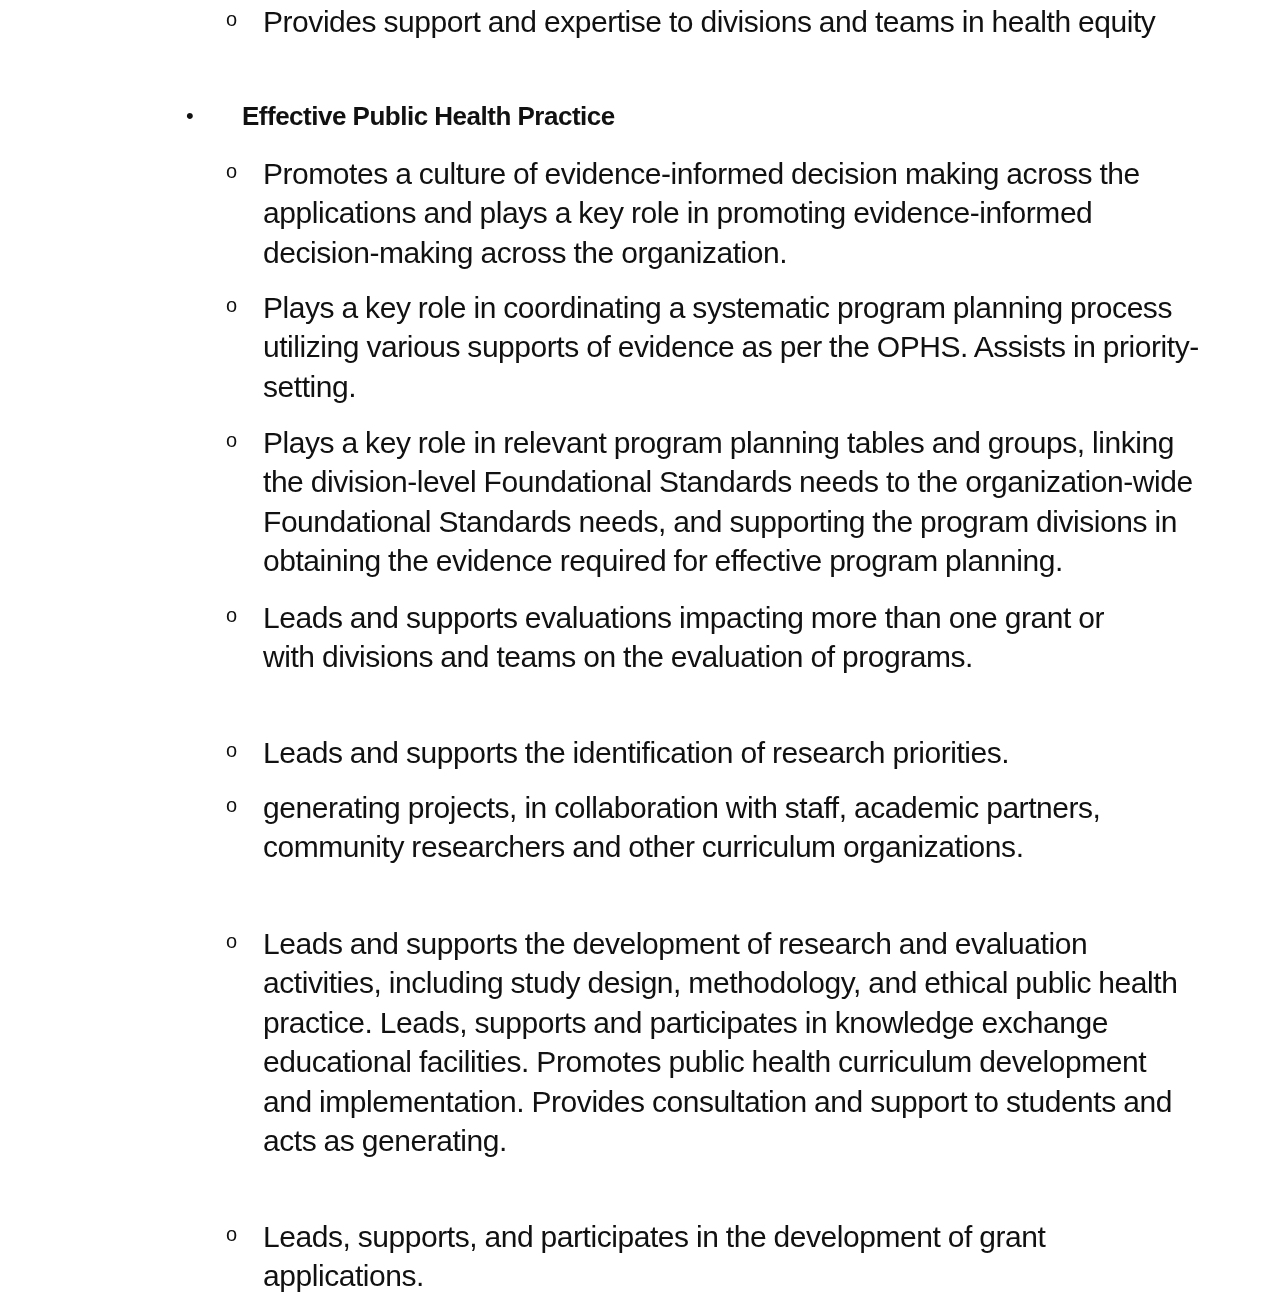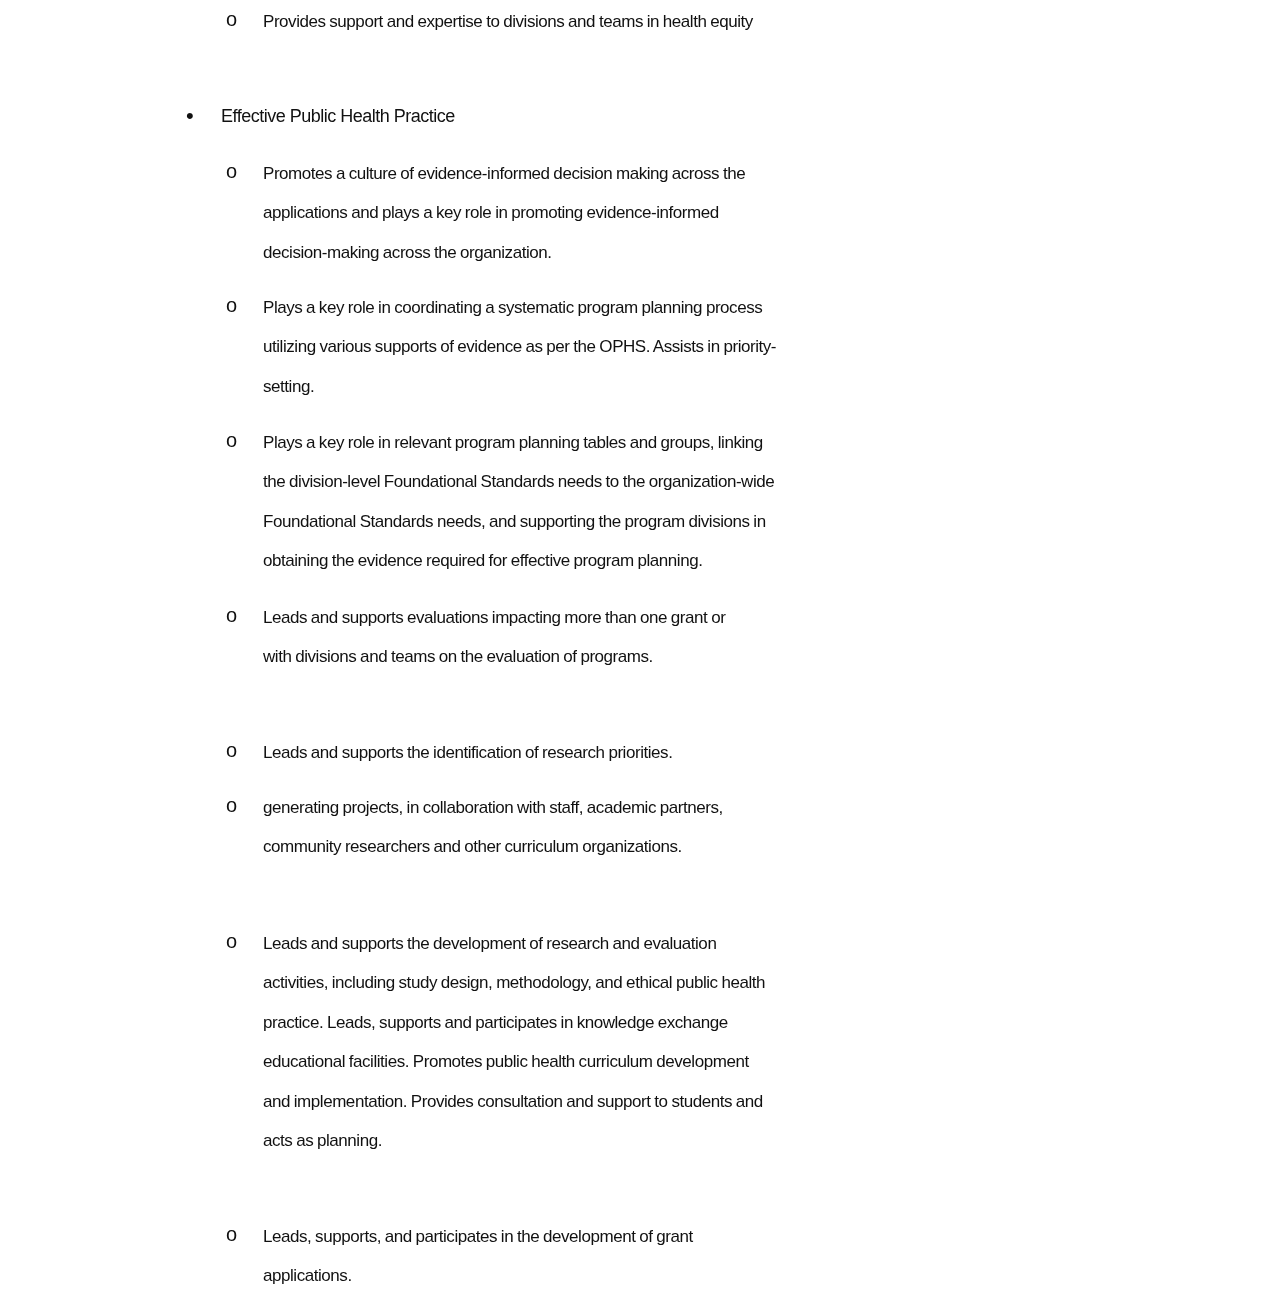"Provides support and expertise to" .sub .text { font-size: 17px -> 30px }
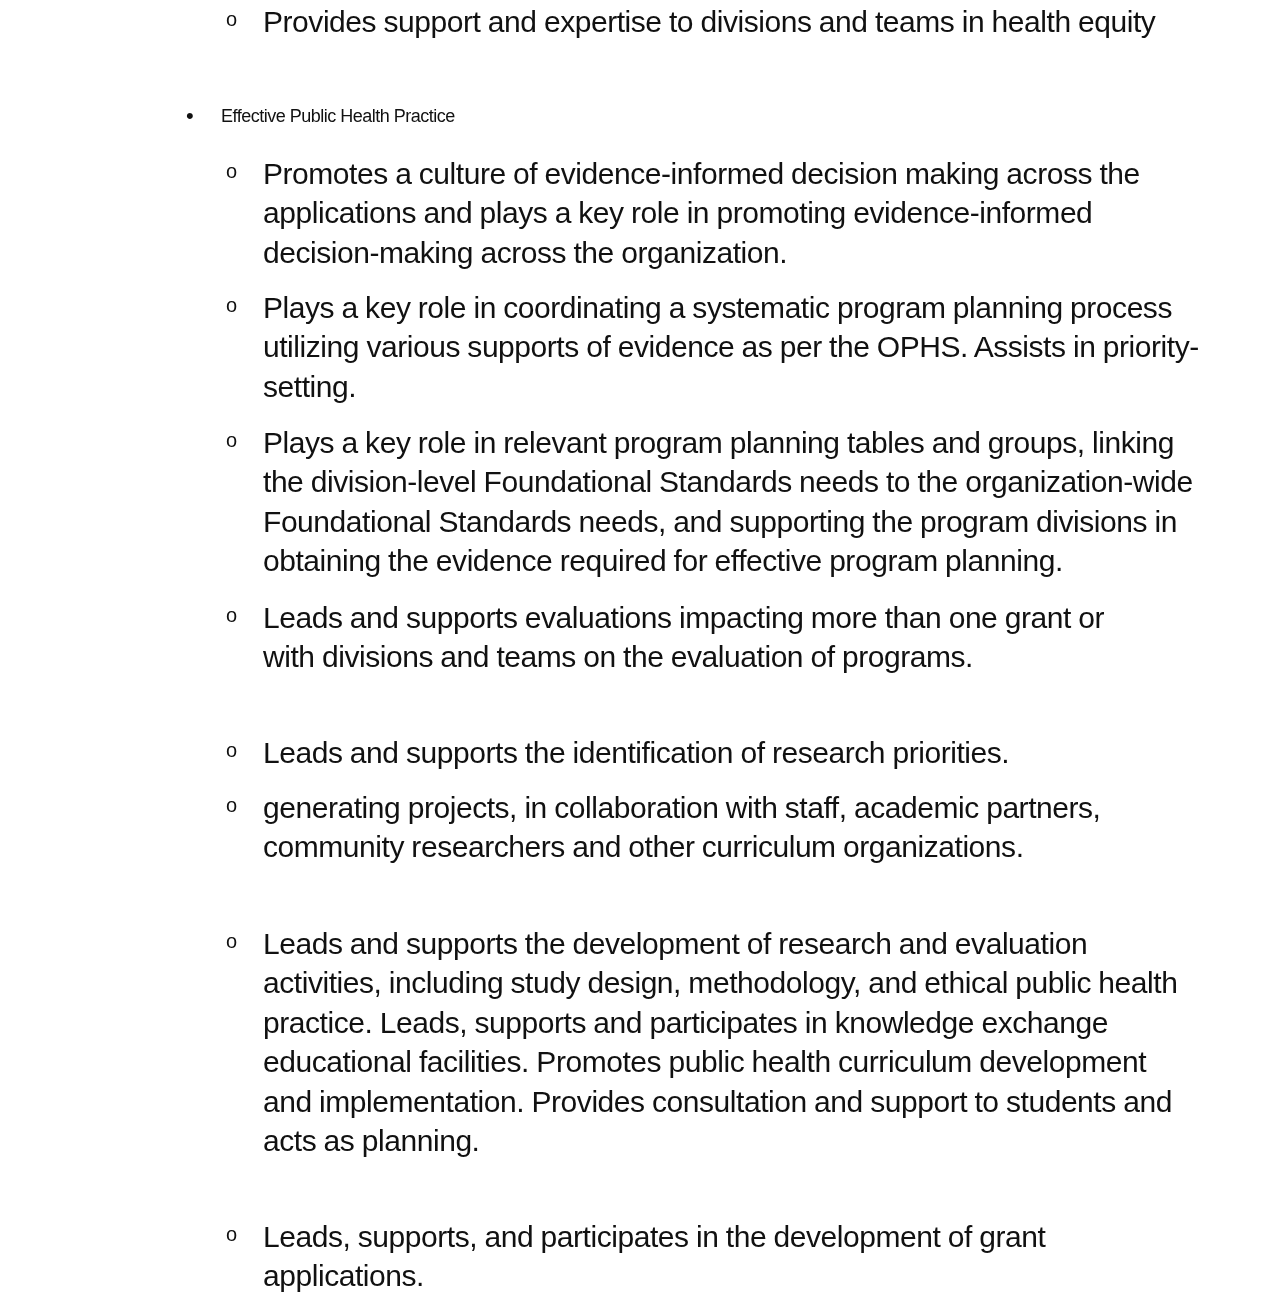"Effective Public Health Practice" .main .text { font-size: 18px -> 26px; font-weight: normal -> bold; left: 221px -> 242px }
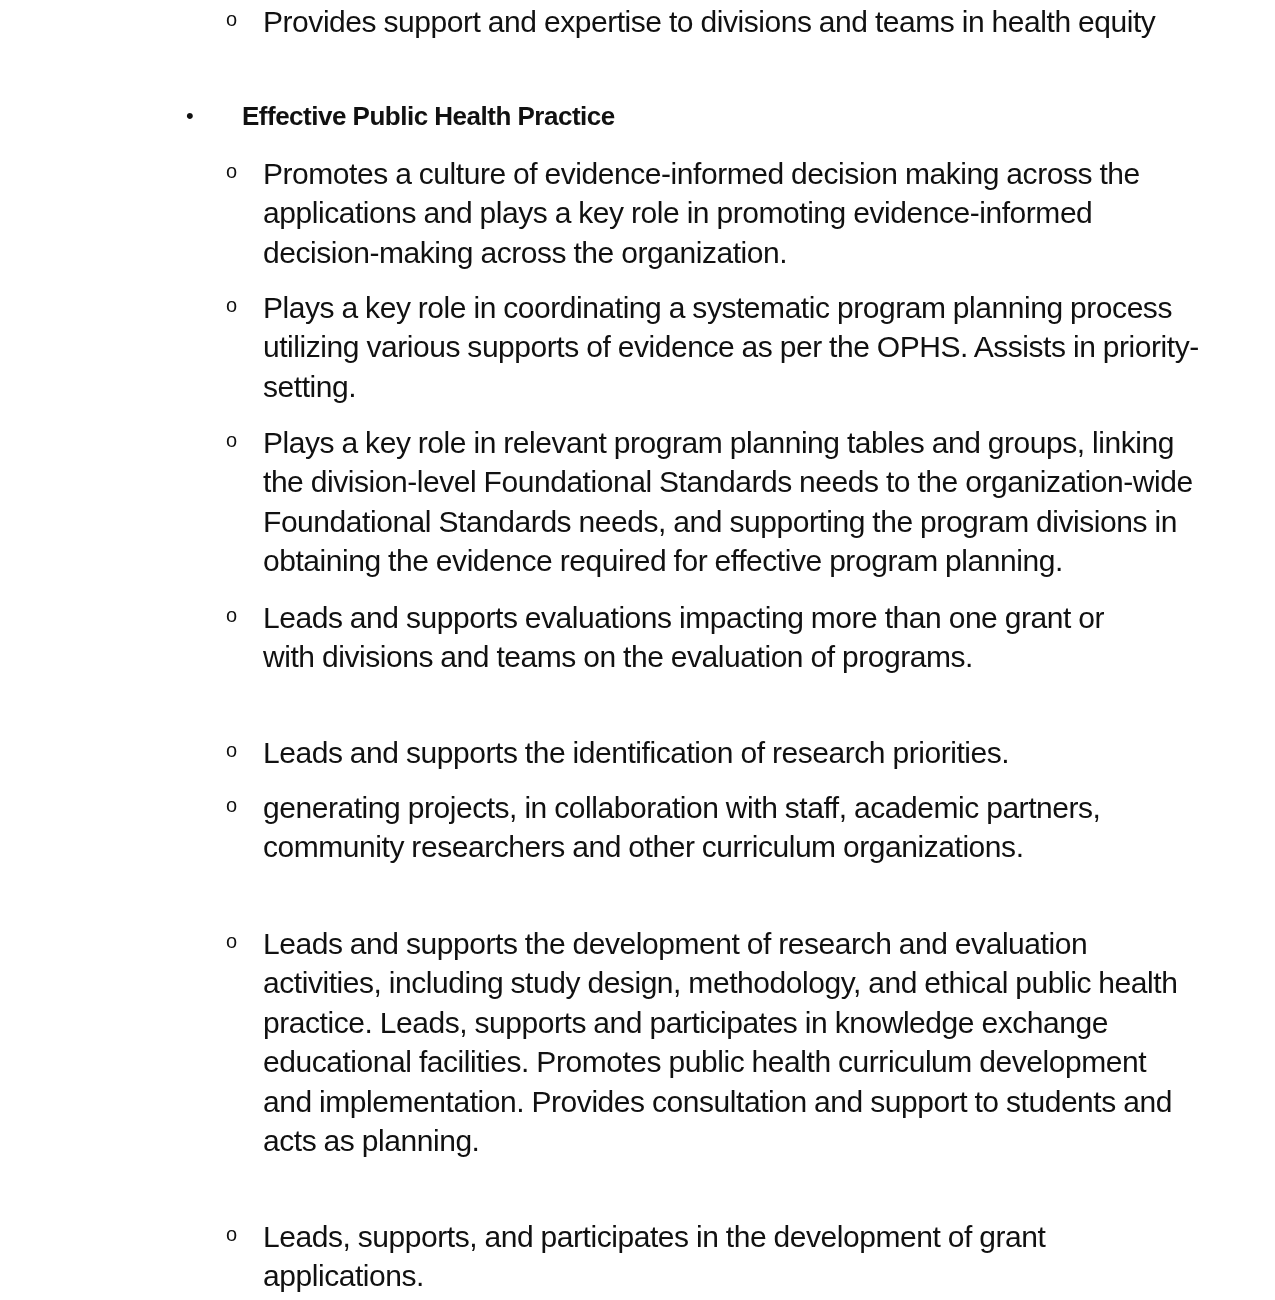"acts as planning." div { text: planning -> generating }
